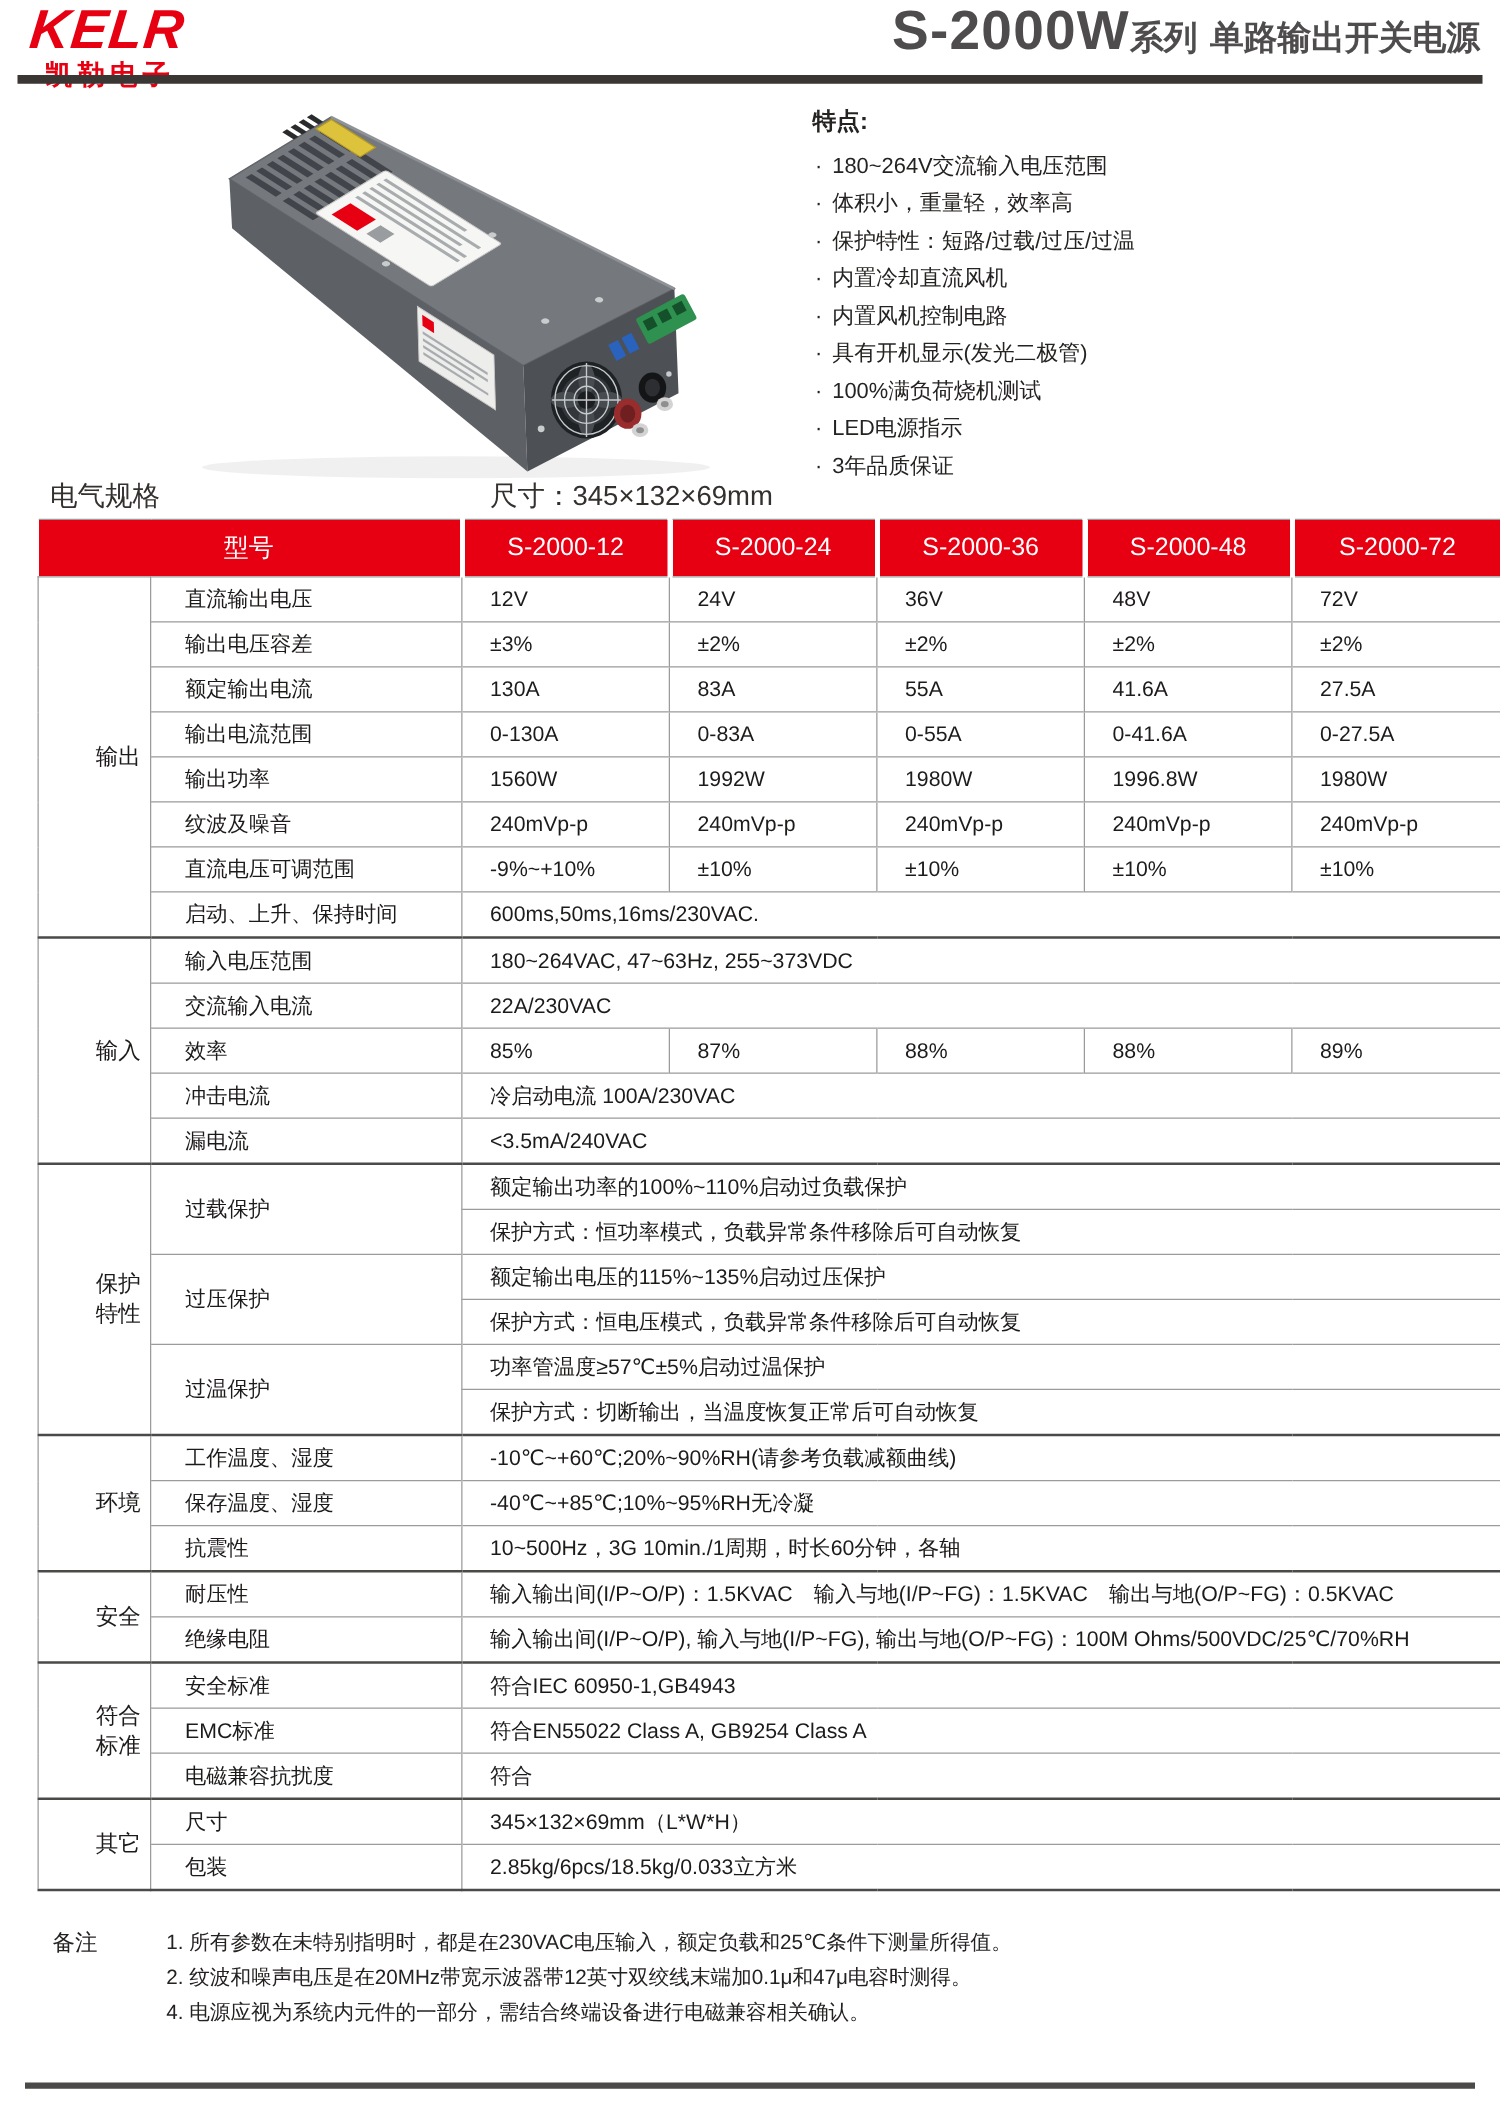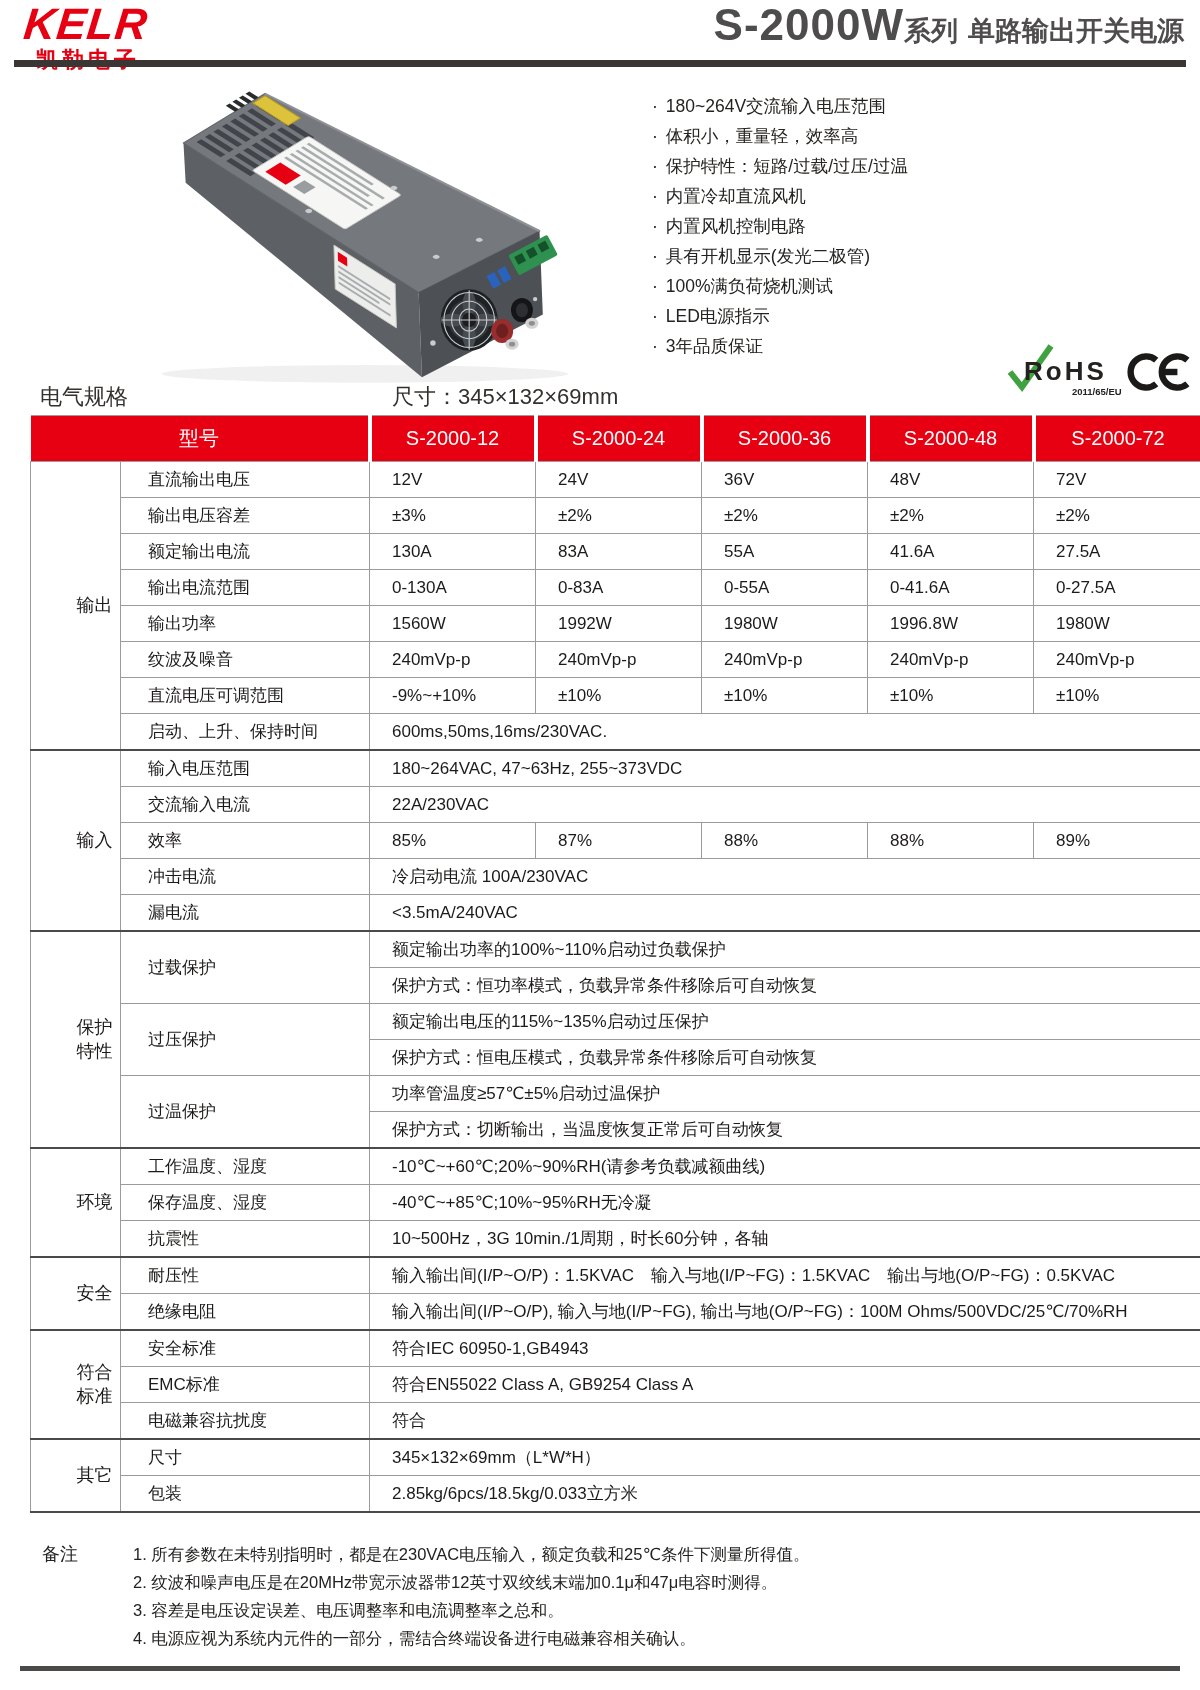"特点:" div.features-title { html: none -> <div>特点:</div> }
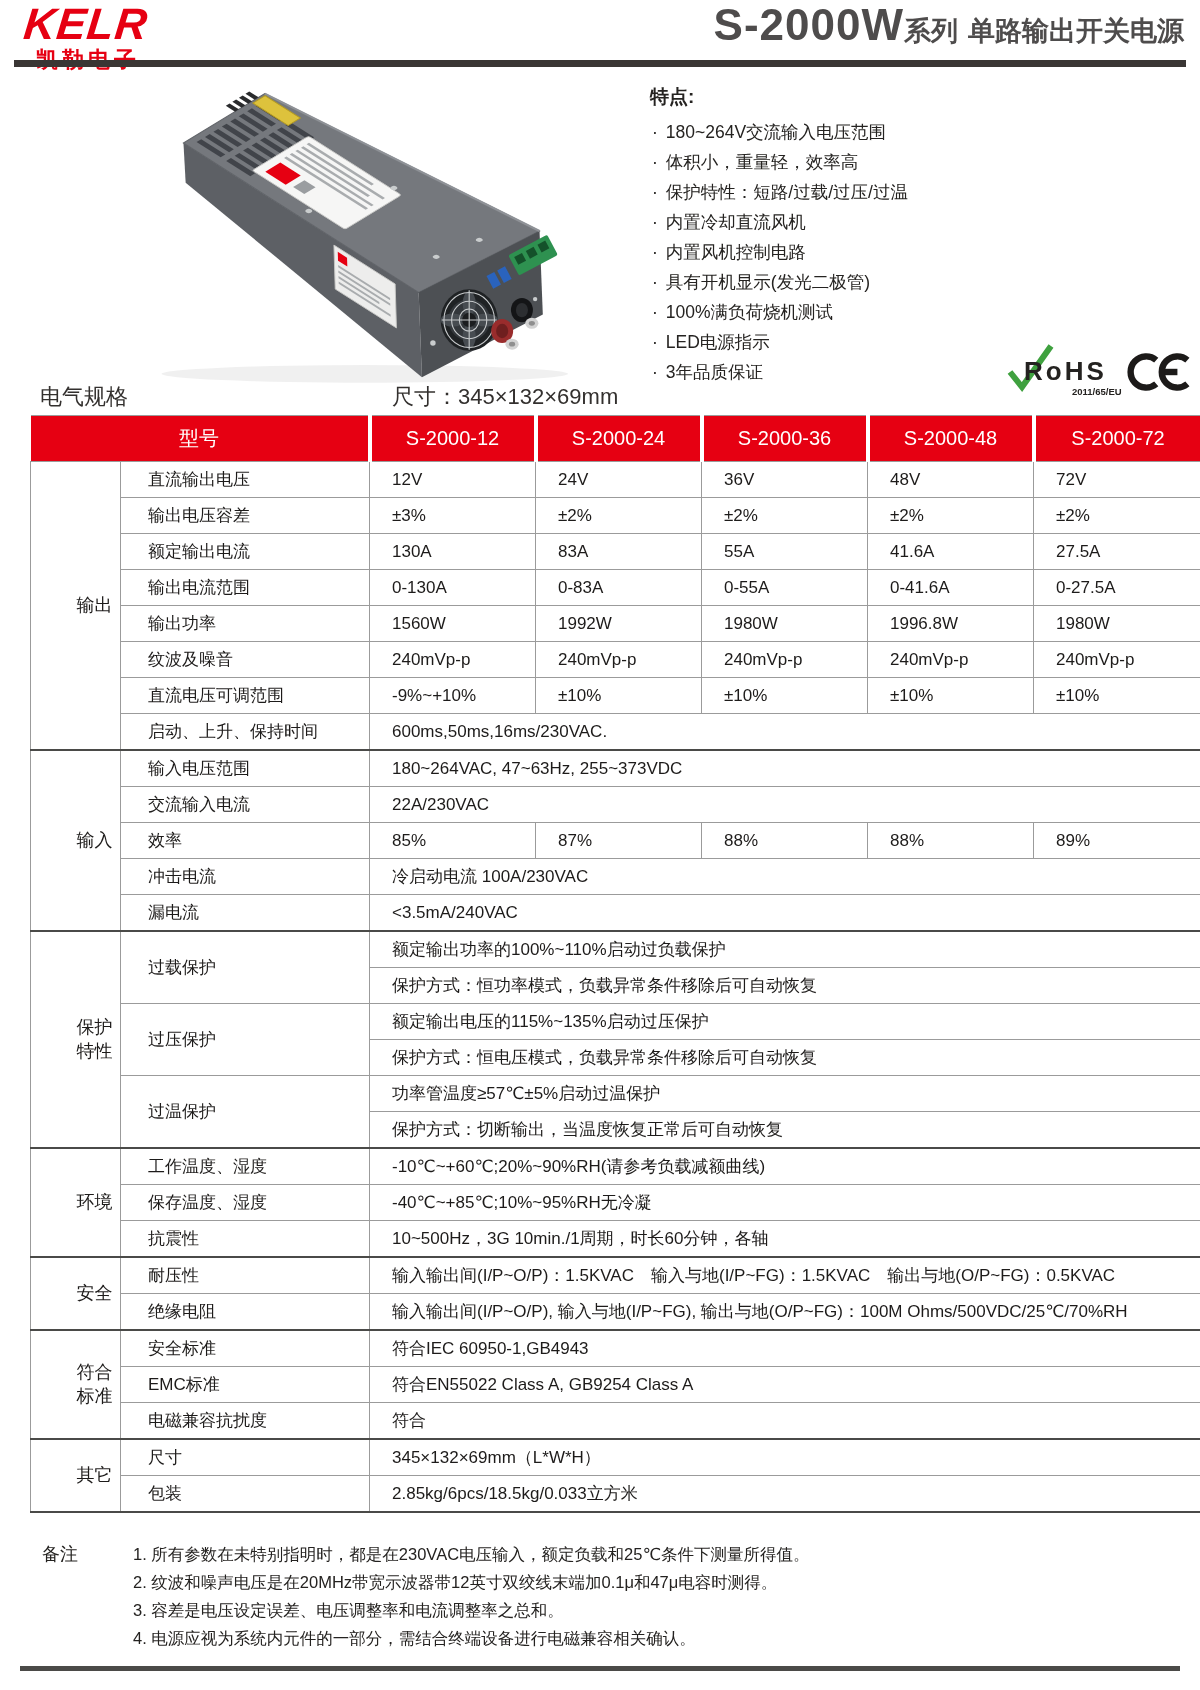"RoHS" div.certs { html: <div> <svg> <polyline></polyline> </svg> <span>RoHS</span> <span>2011/65/EU</span> <svg> <path></path> <path></path> <line></line> </svg> </div> -> none }
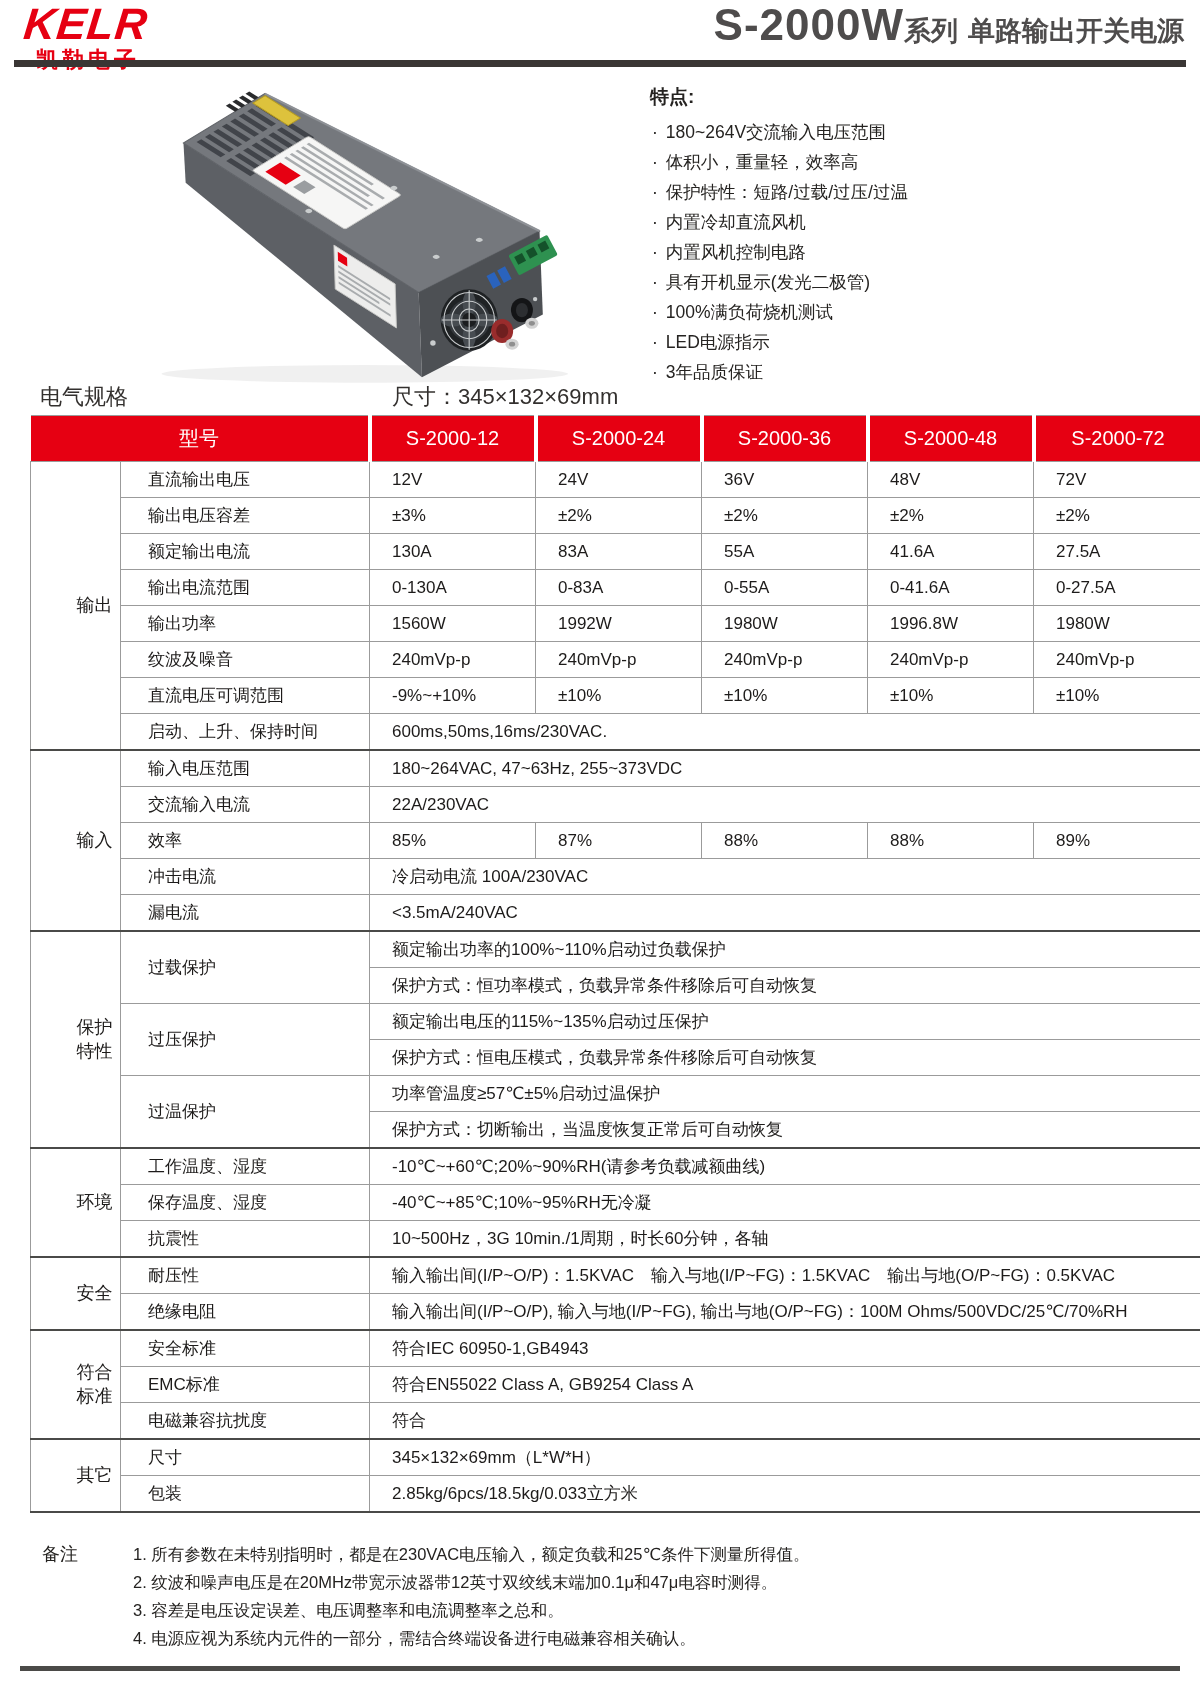"3. 容差是电压设定误差、电压调整率和电流调整率之总和。" div { html: <div>3. 容差是电压设定误差、电压调整率和电流调整率之总和。</div> -> none }
